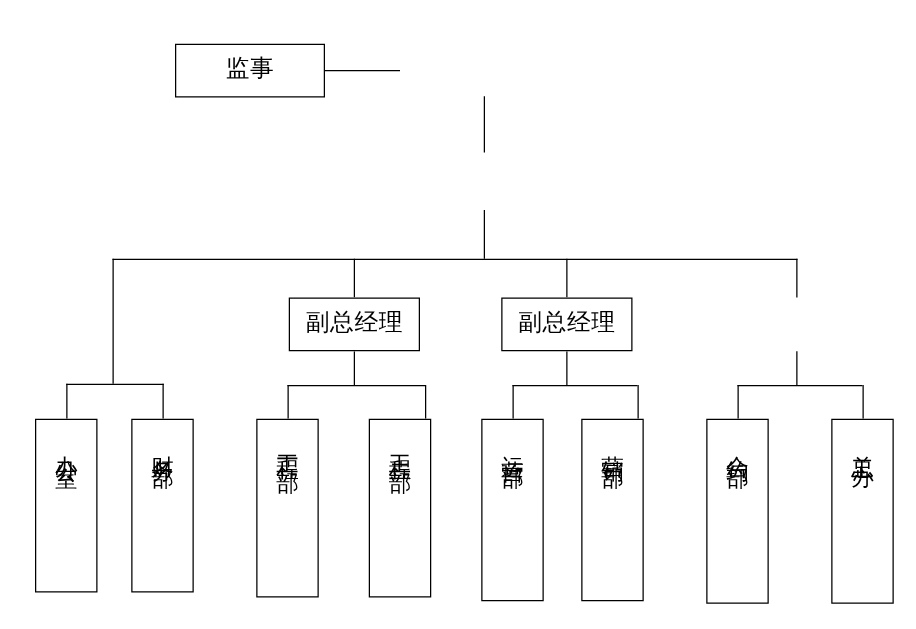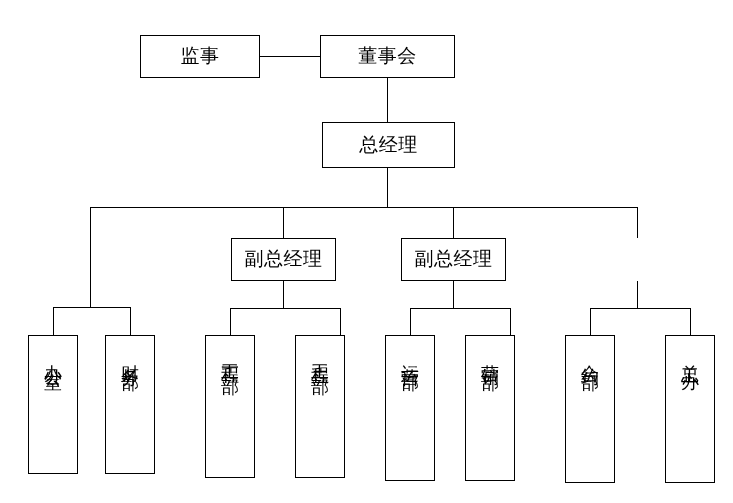"董事会" div.node { html: <div> <span>董事会</span> </div> -> none }
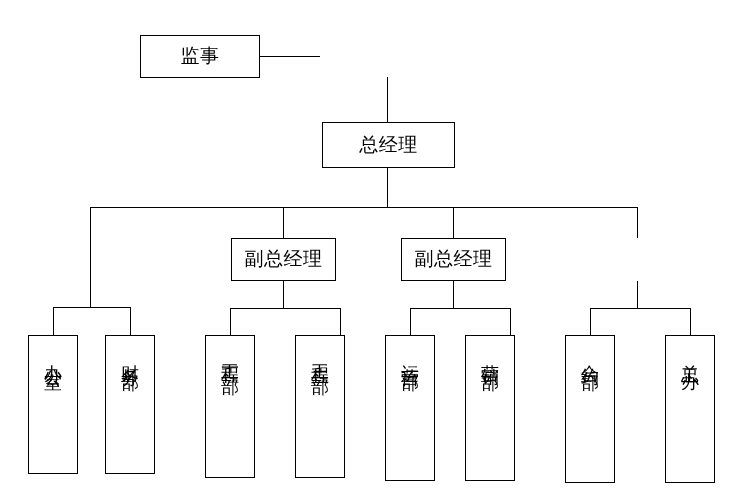"总经理" div.node { html: <div> <span>总经理</span> </div> -> none }
